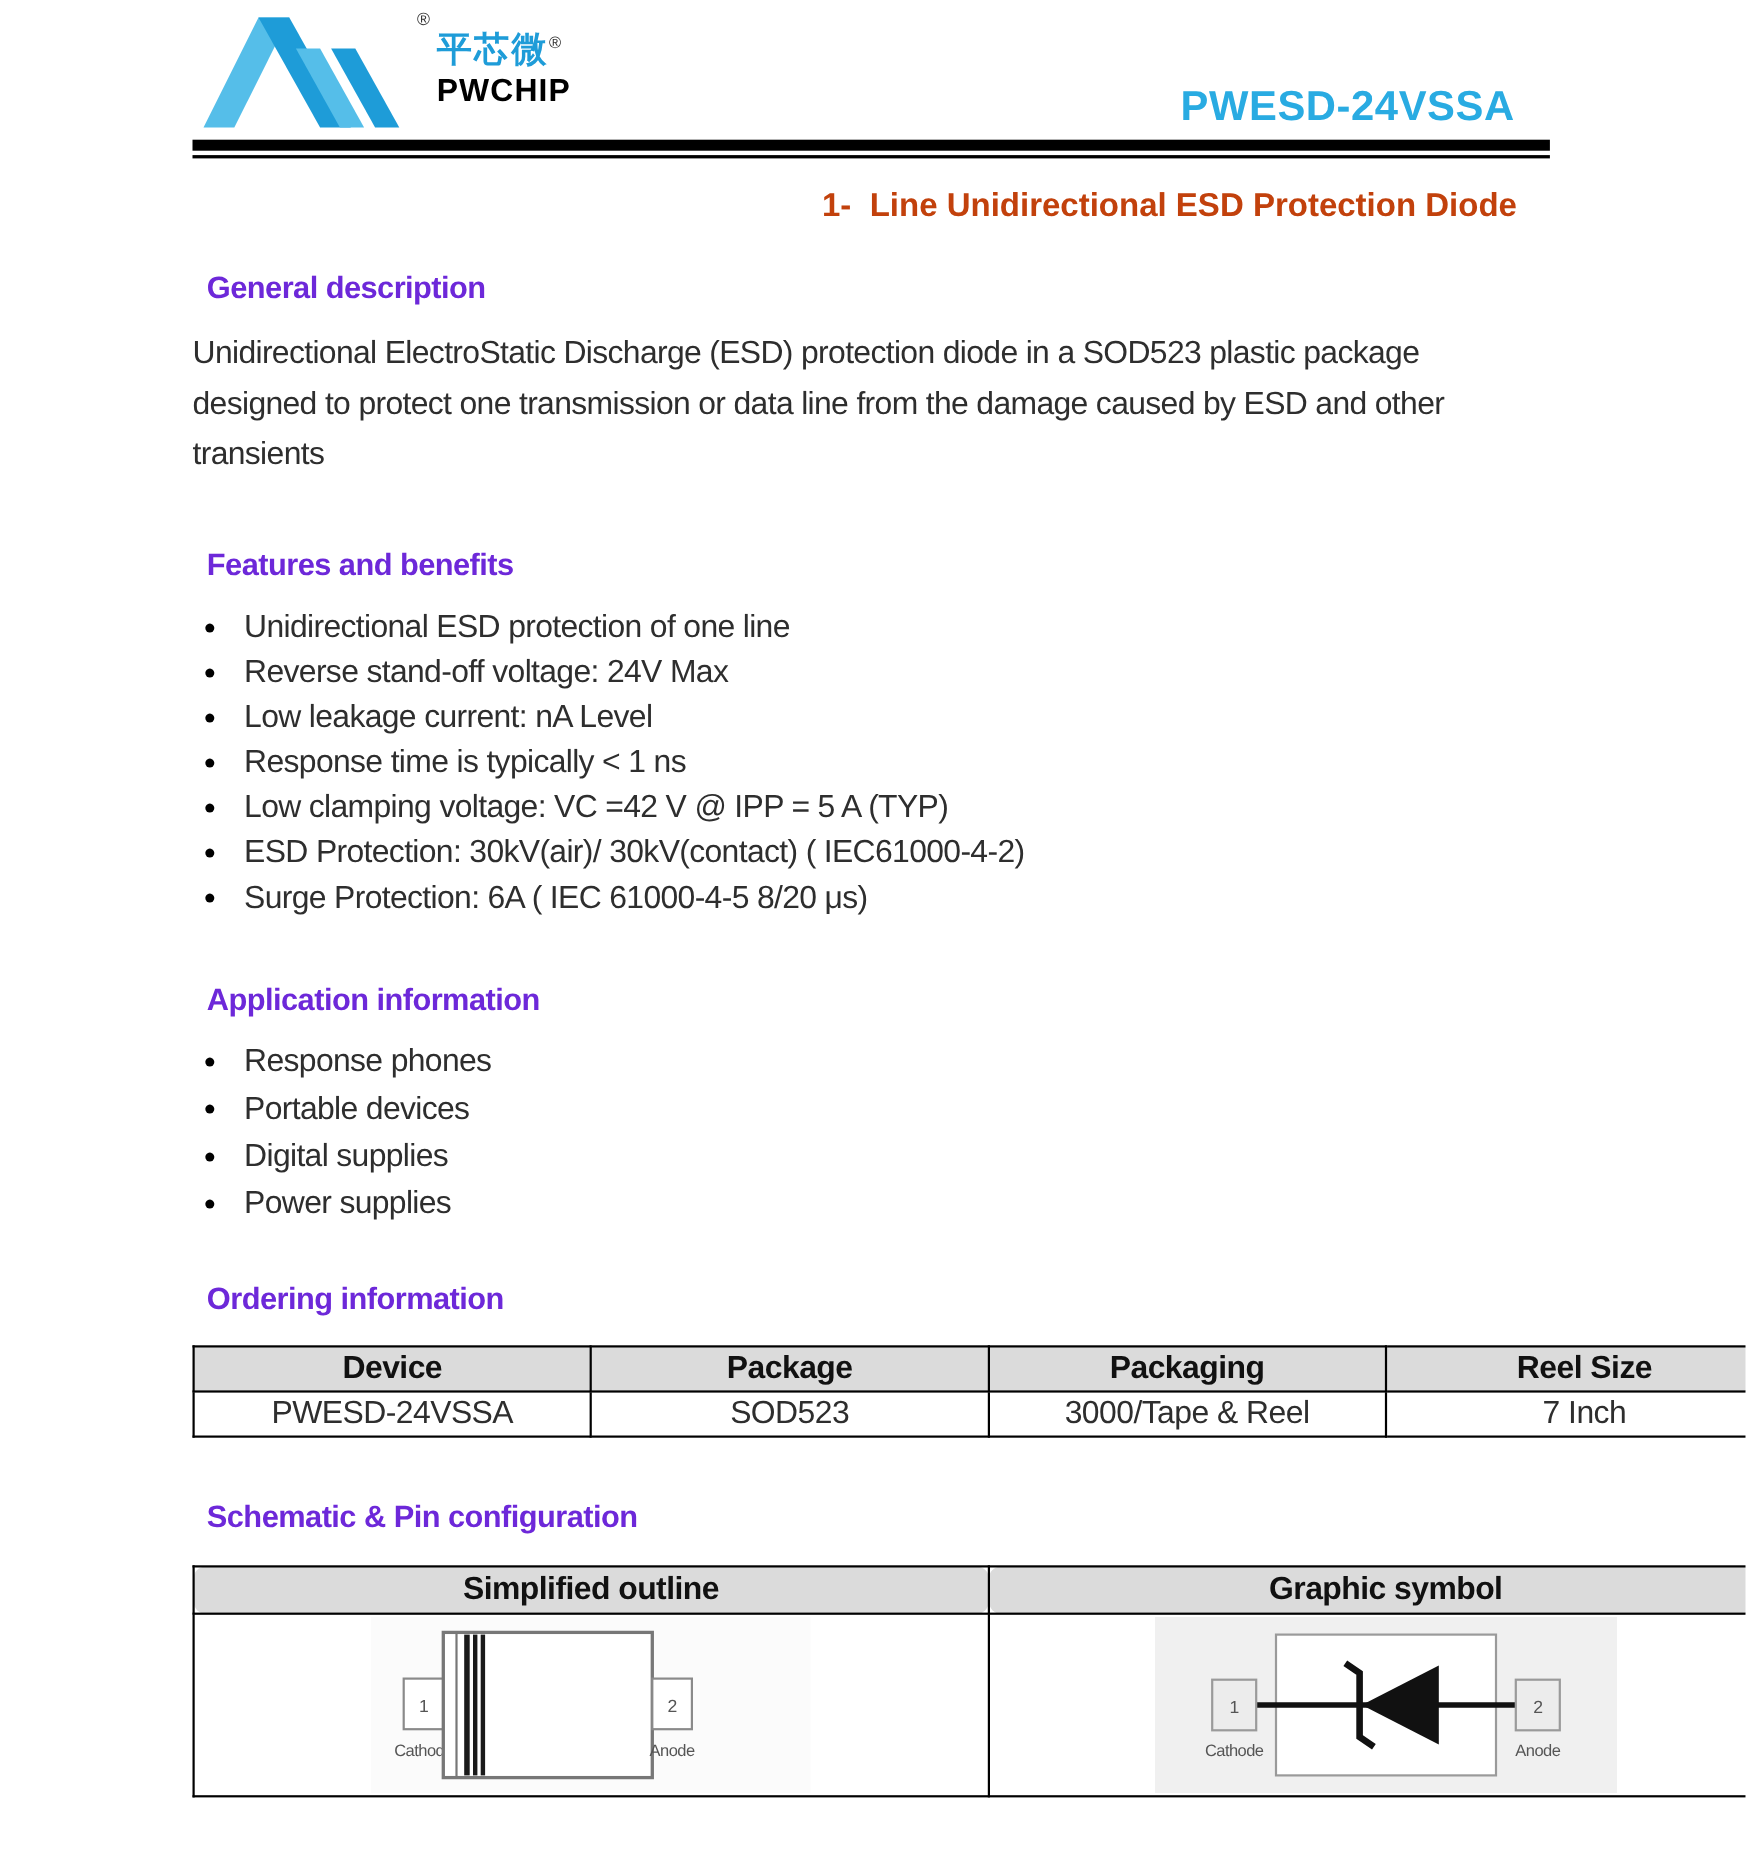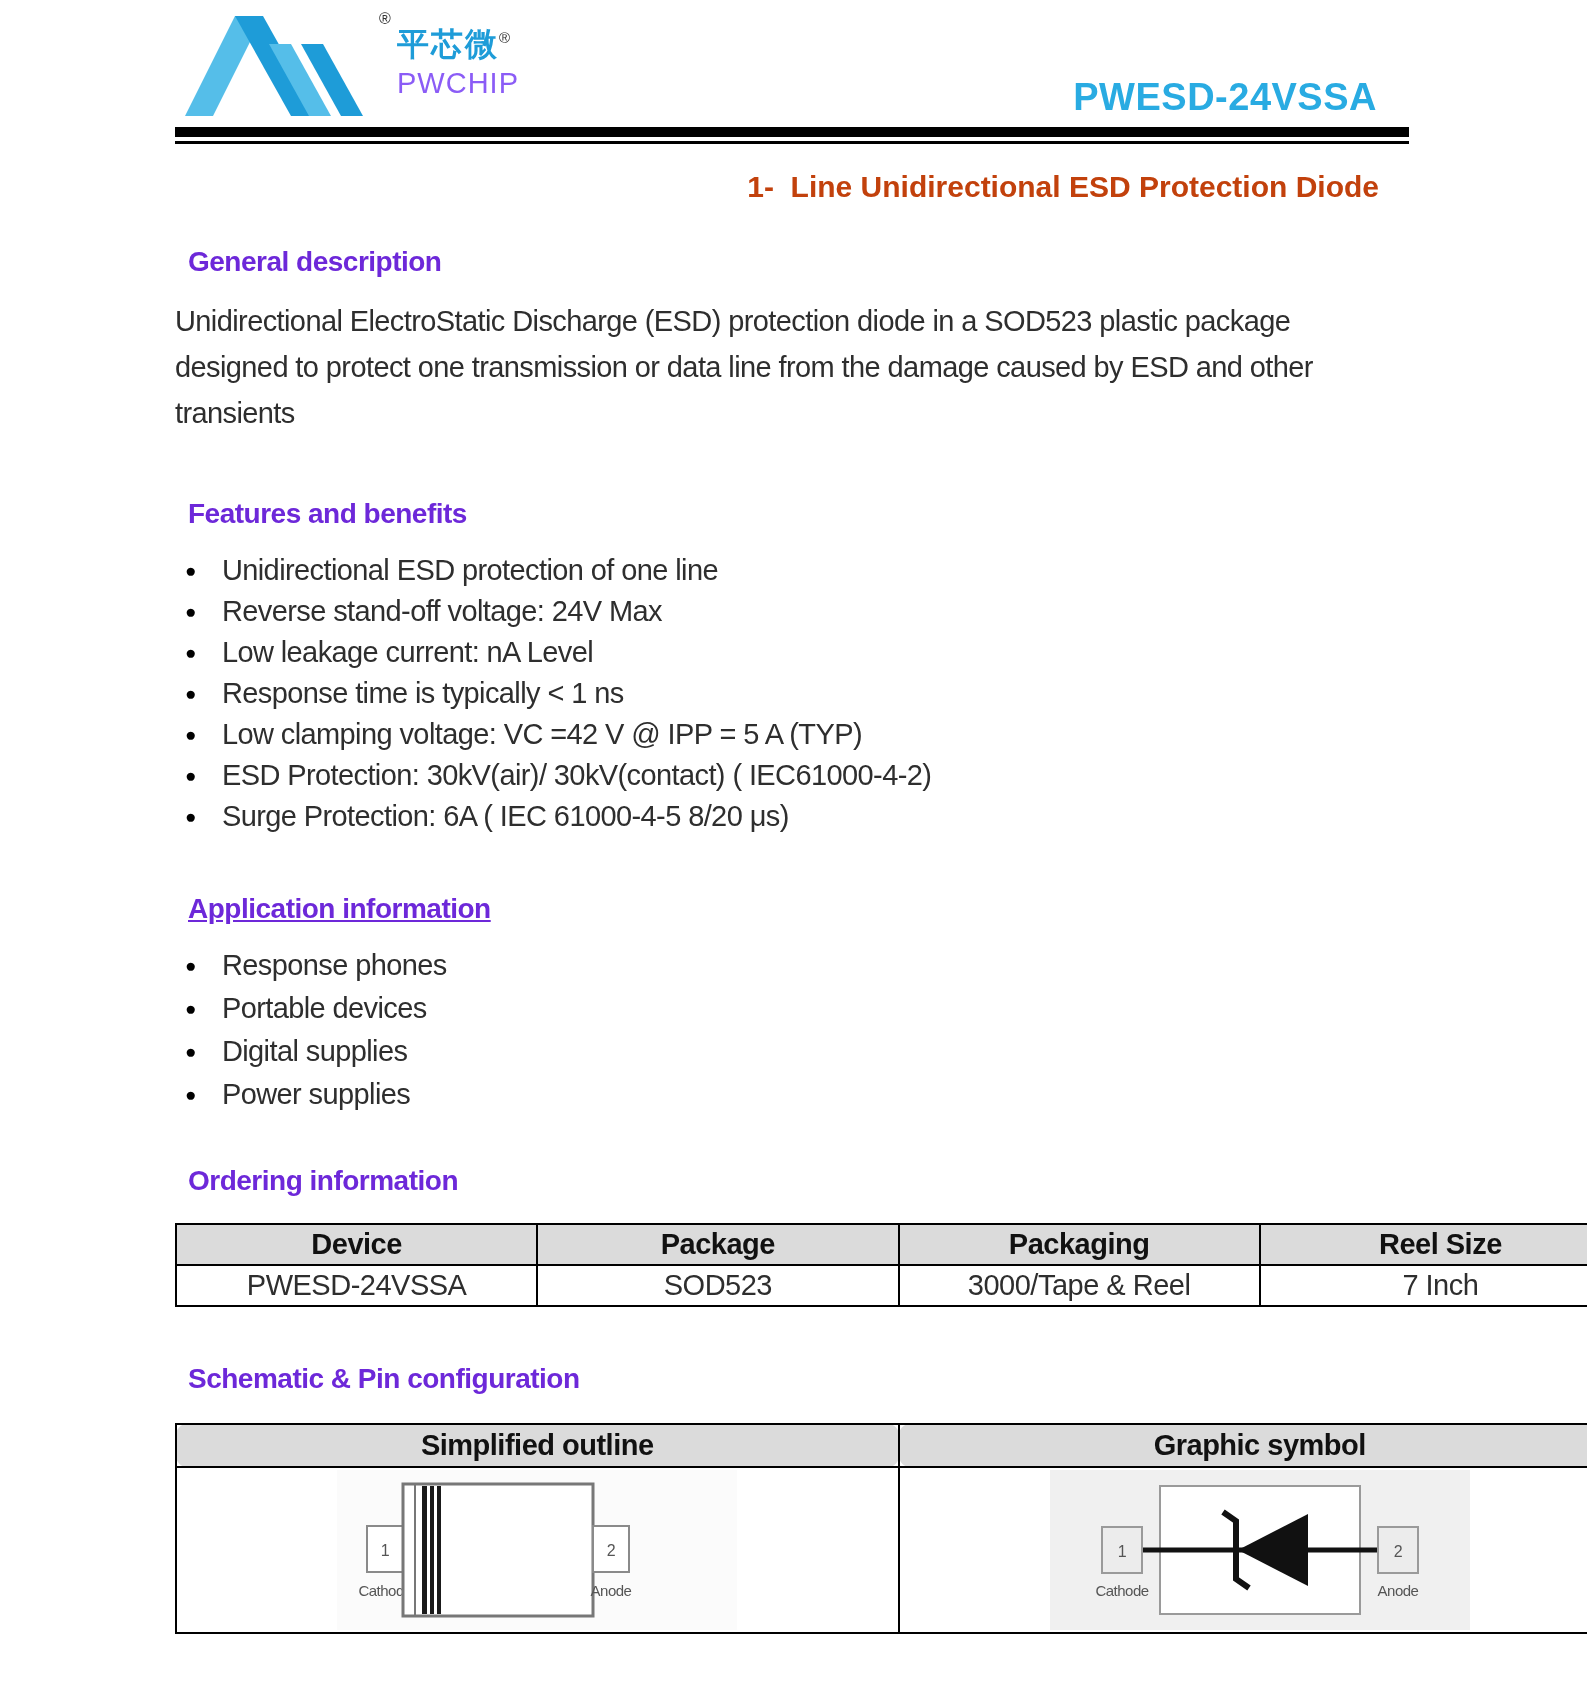"PWCHIP" .logo-en { color: #8b5cf6 -> #000000; font-weight: normal -> bold }
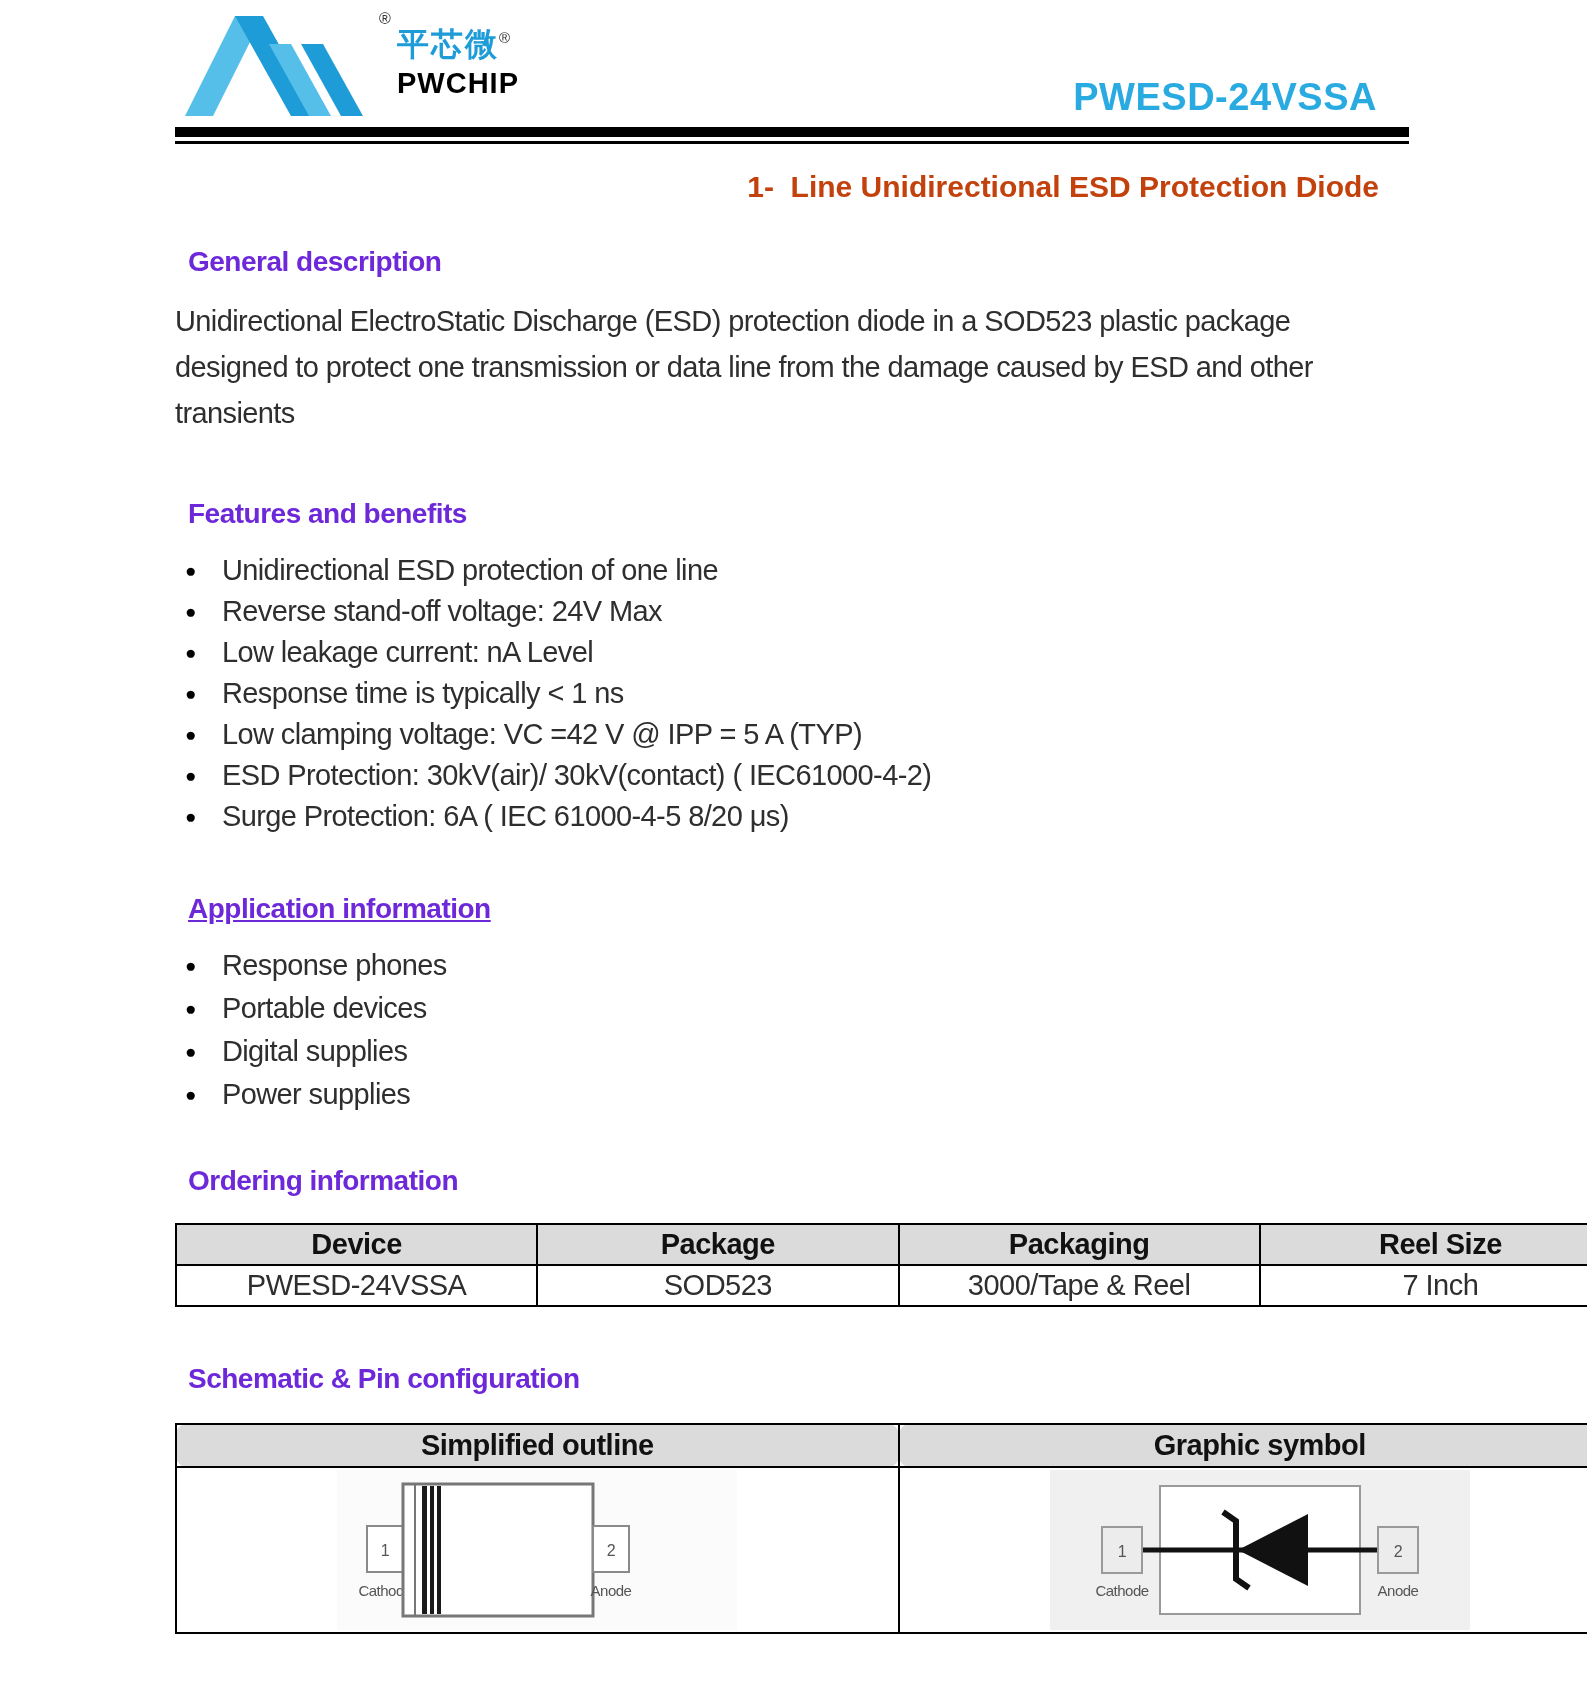"Application information" .h2.applications { text-decoration: underline -> none }
